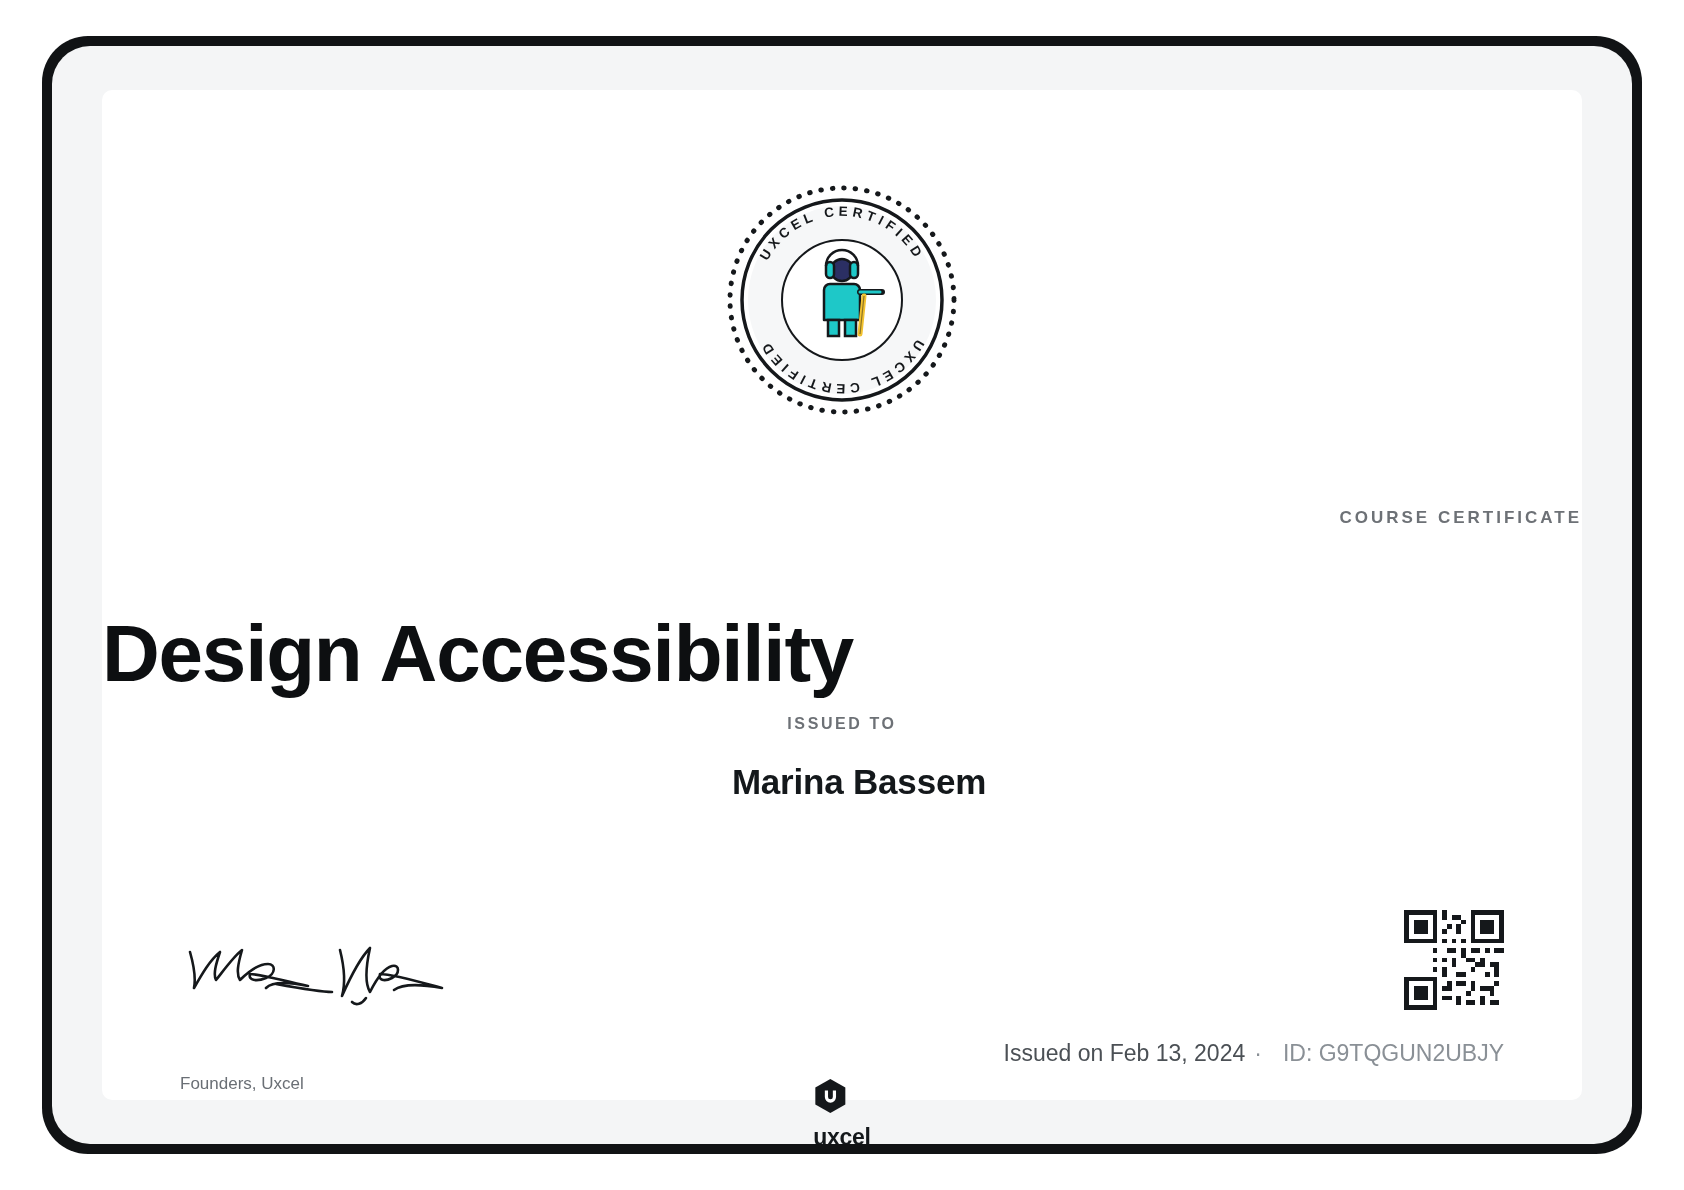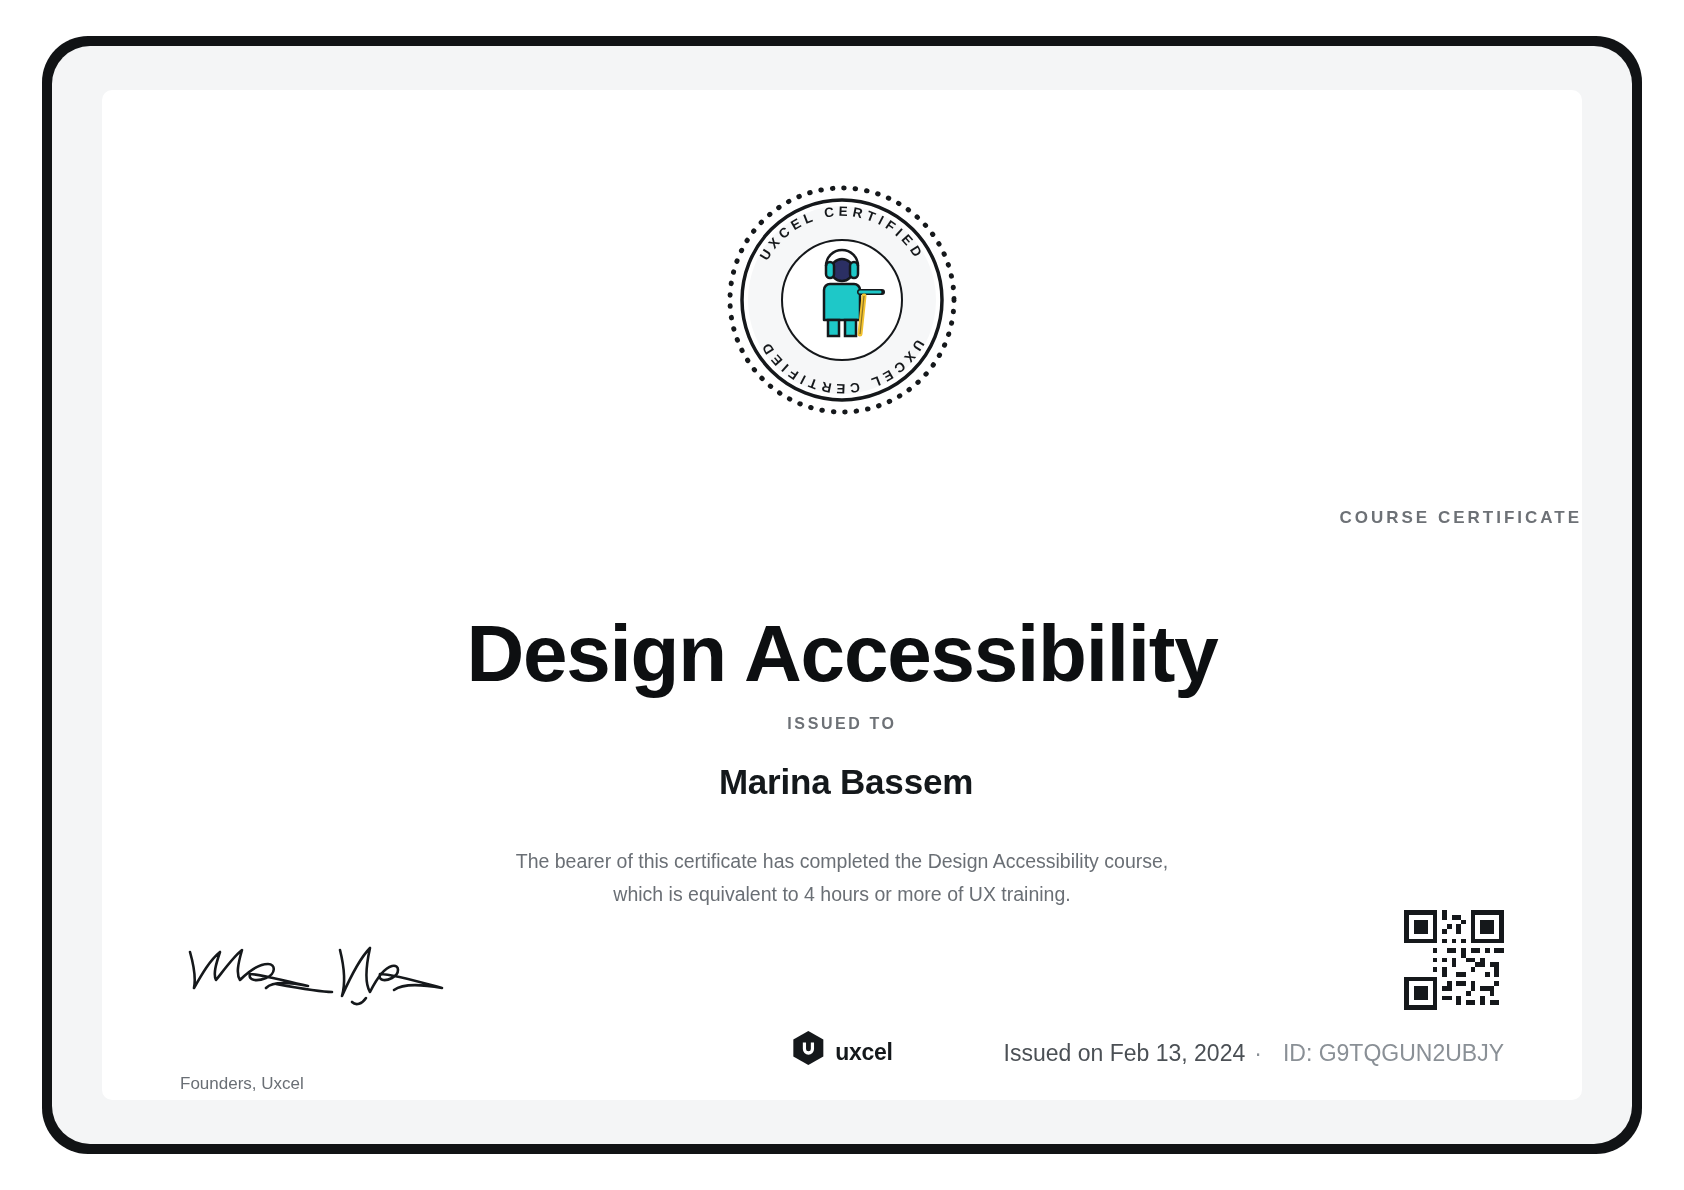"Design Accessibility" .course-title { text-align: center -> left }
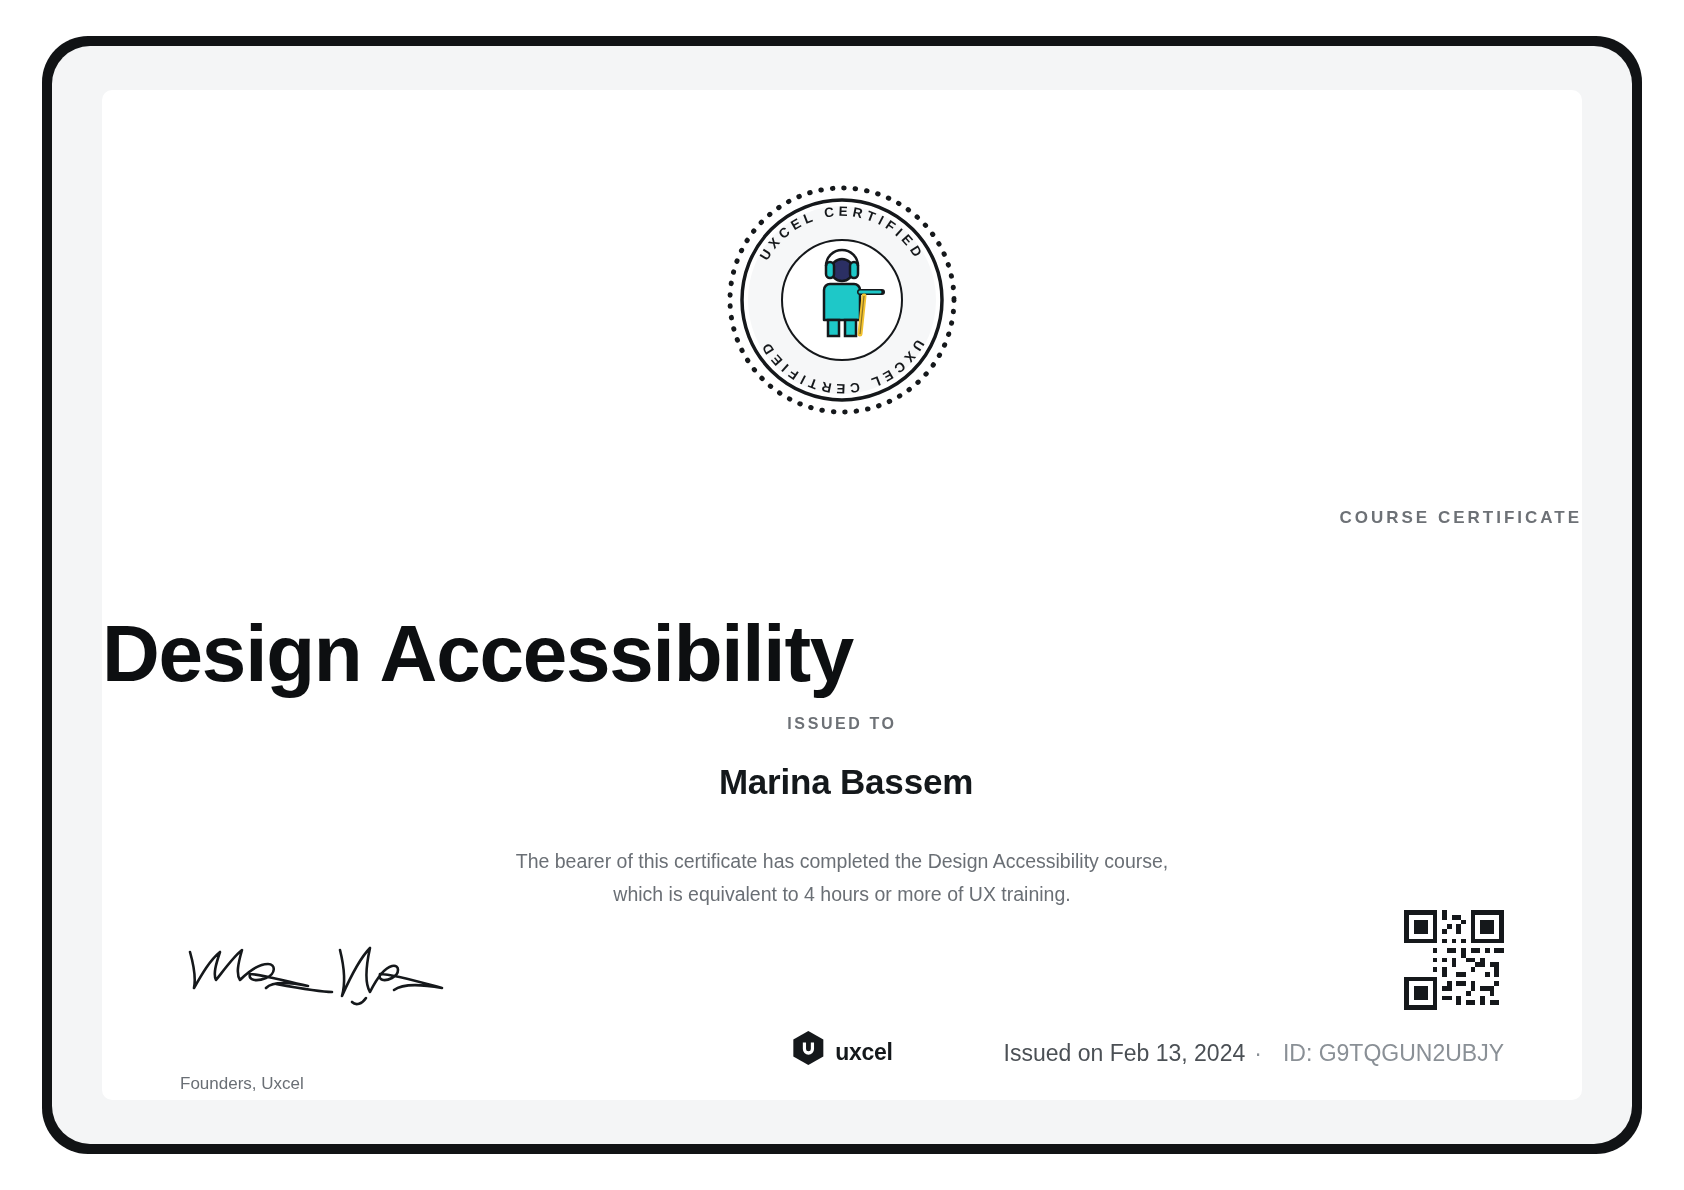"Marina Bassem" .recipient-name { left: 4px -> 17px }
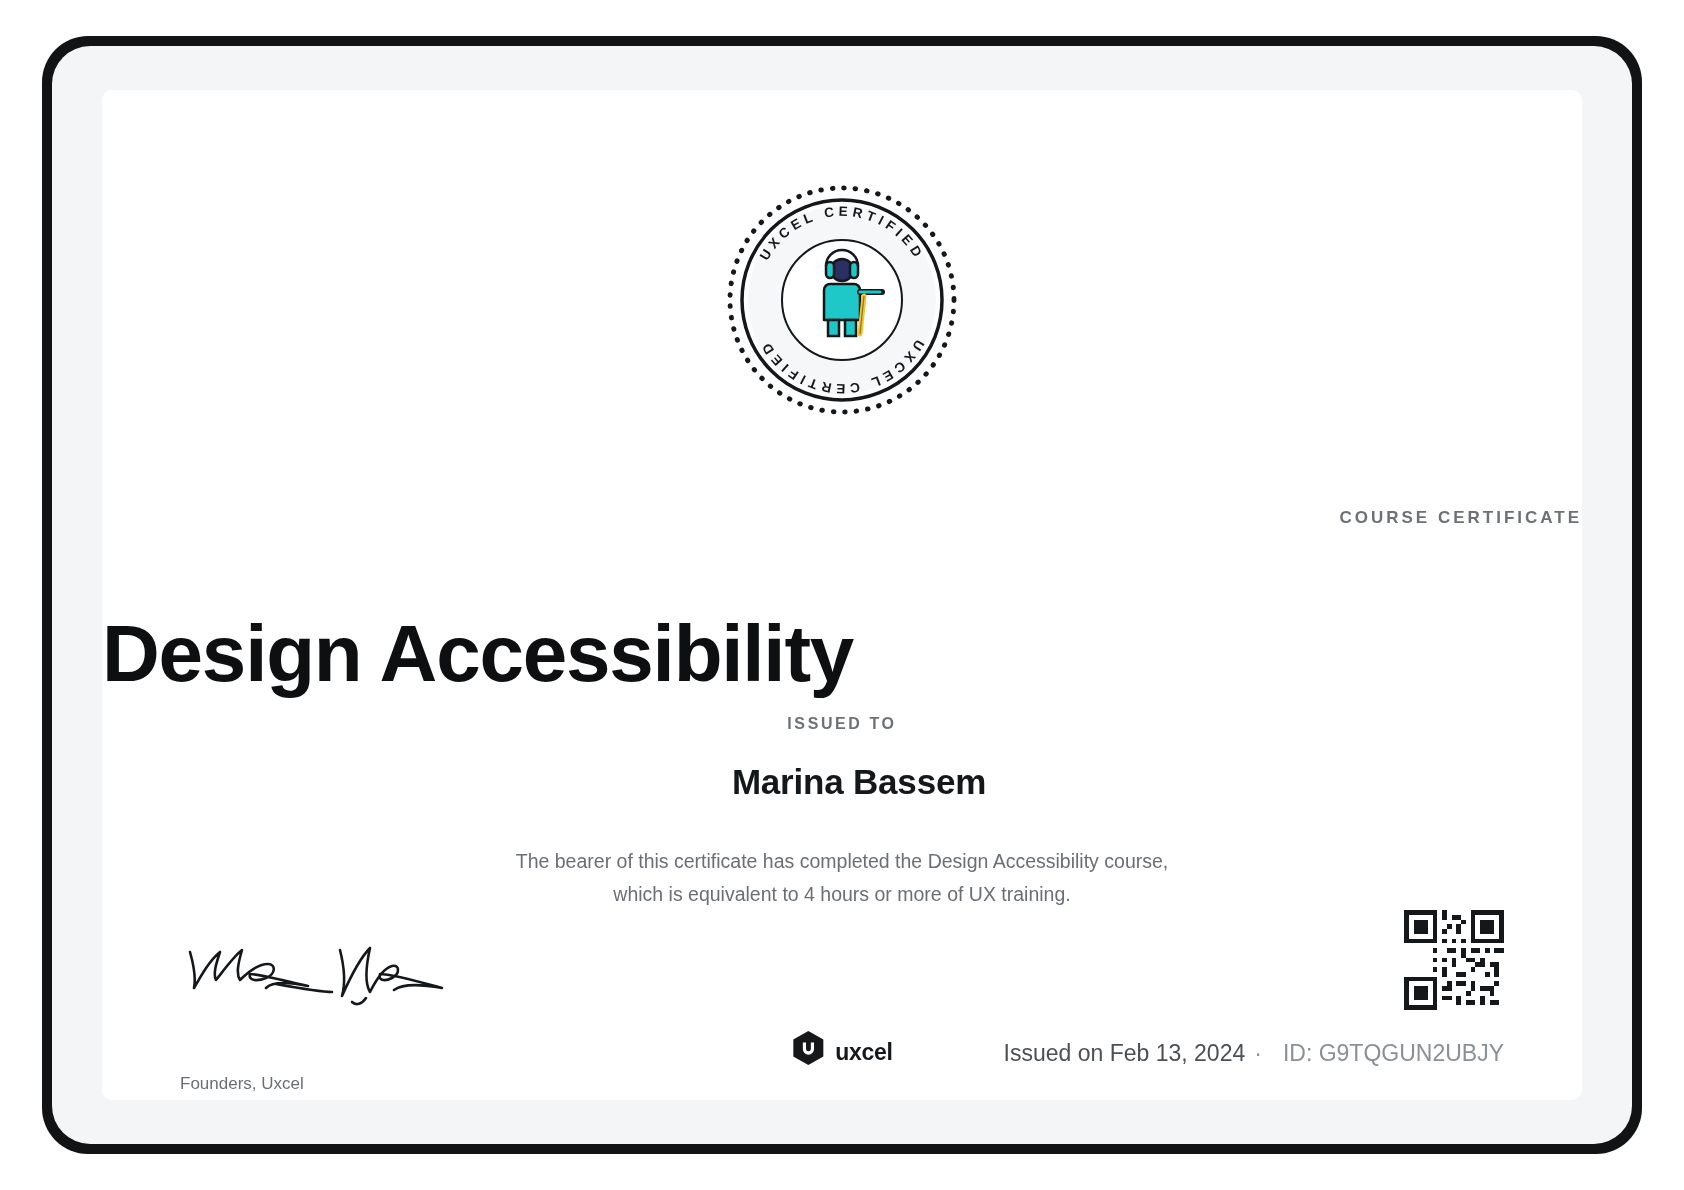"The bearer of this certificate" div.description { html: <div> <div>The bearer of this certificate has completed the Design Accessibility course,</div> <div>which is equivalent to 4 hours or more of UX training.</div> </div> -> none }
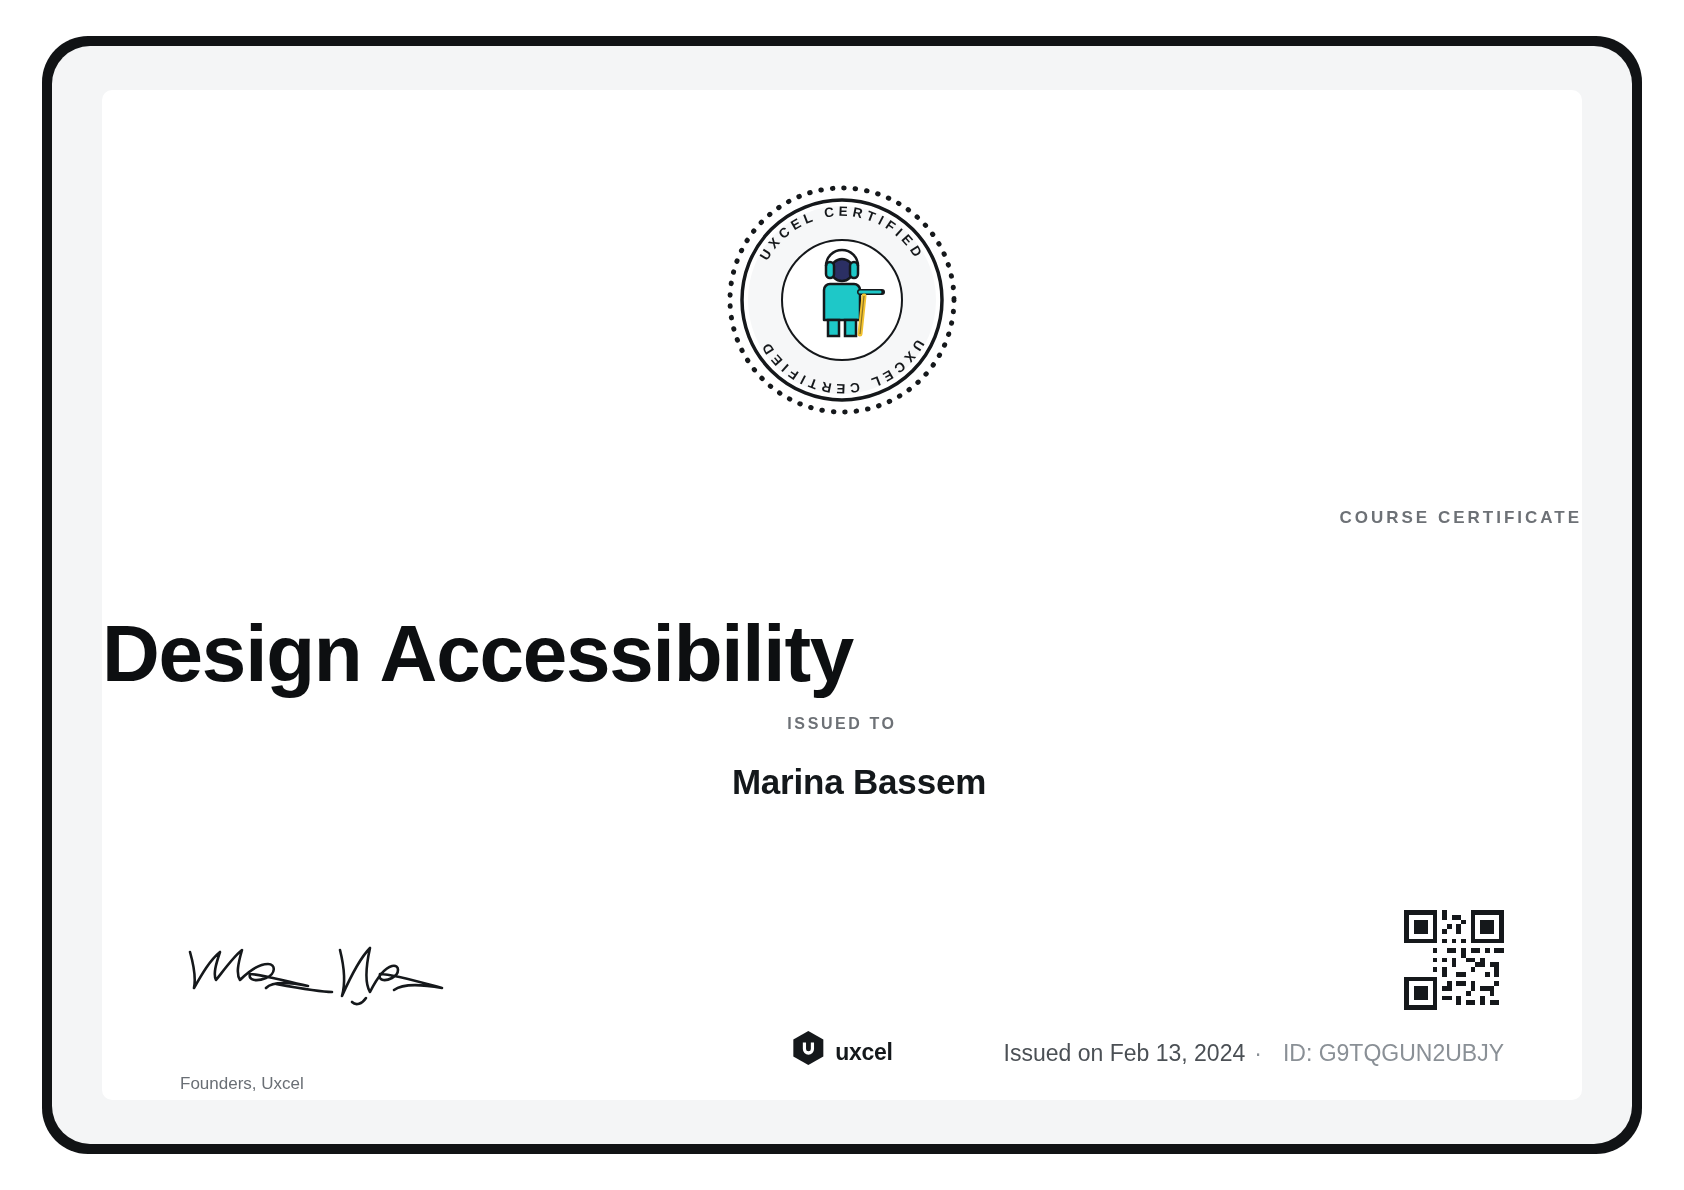"uxcel" .brand { align-items: flex-end -> flex-start; flex-direction: none -> column; top: 940px -> 988px }
